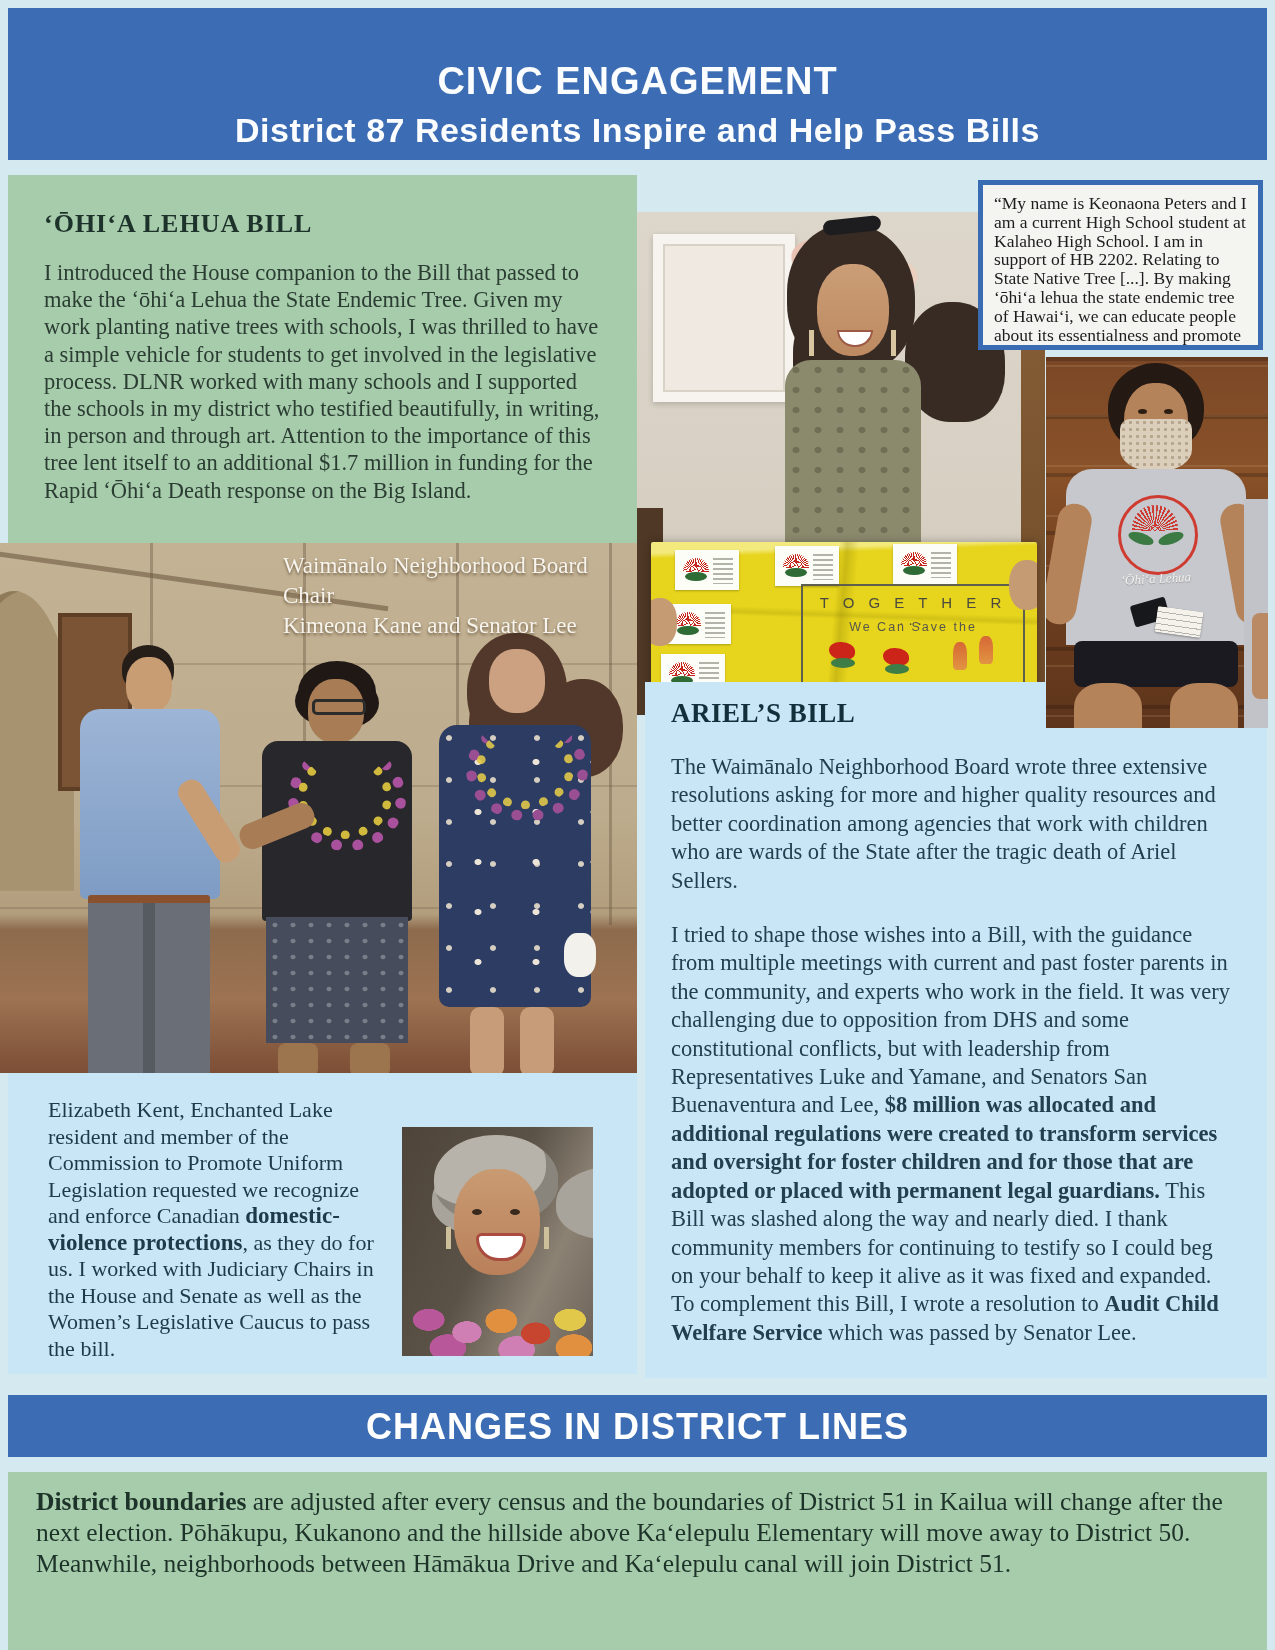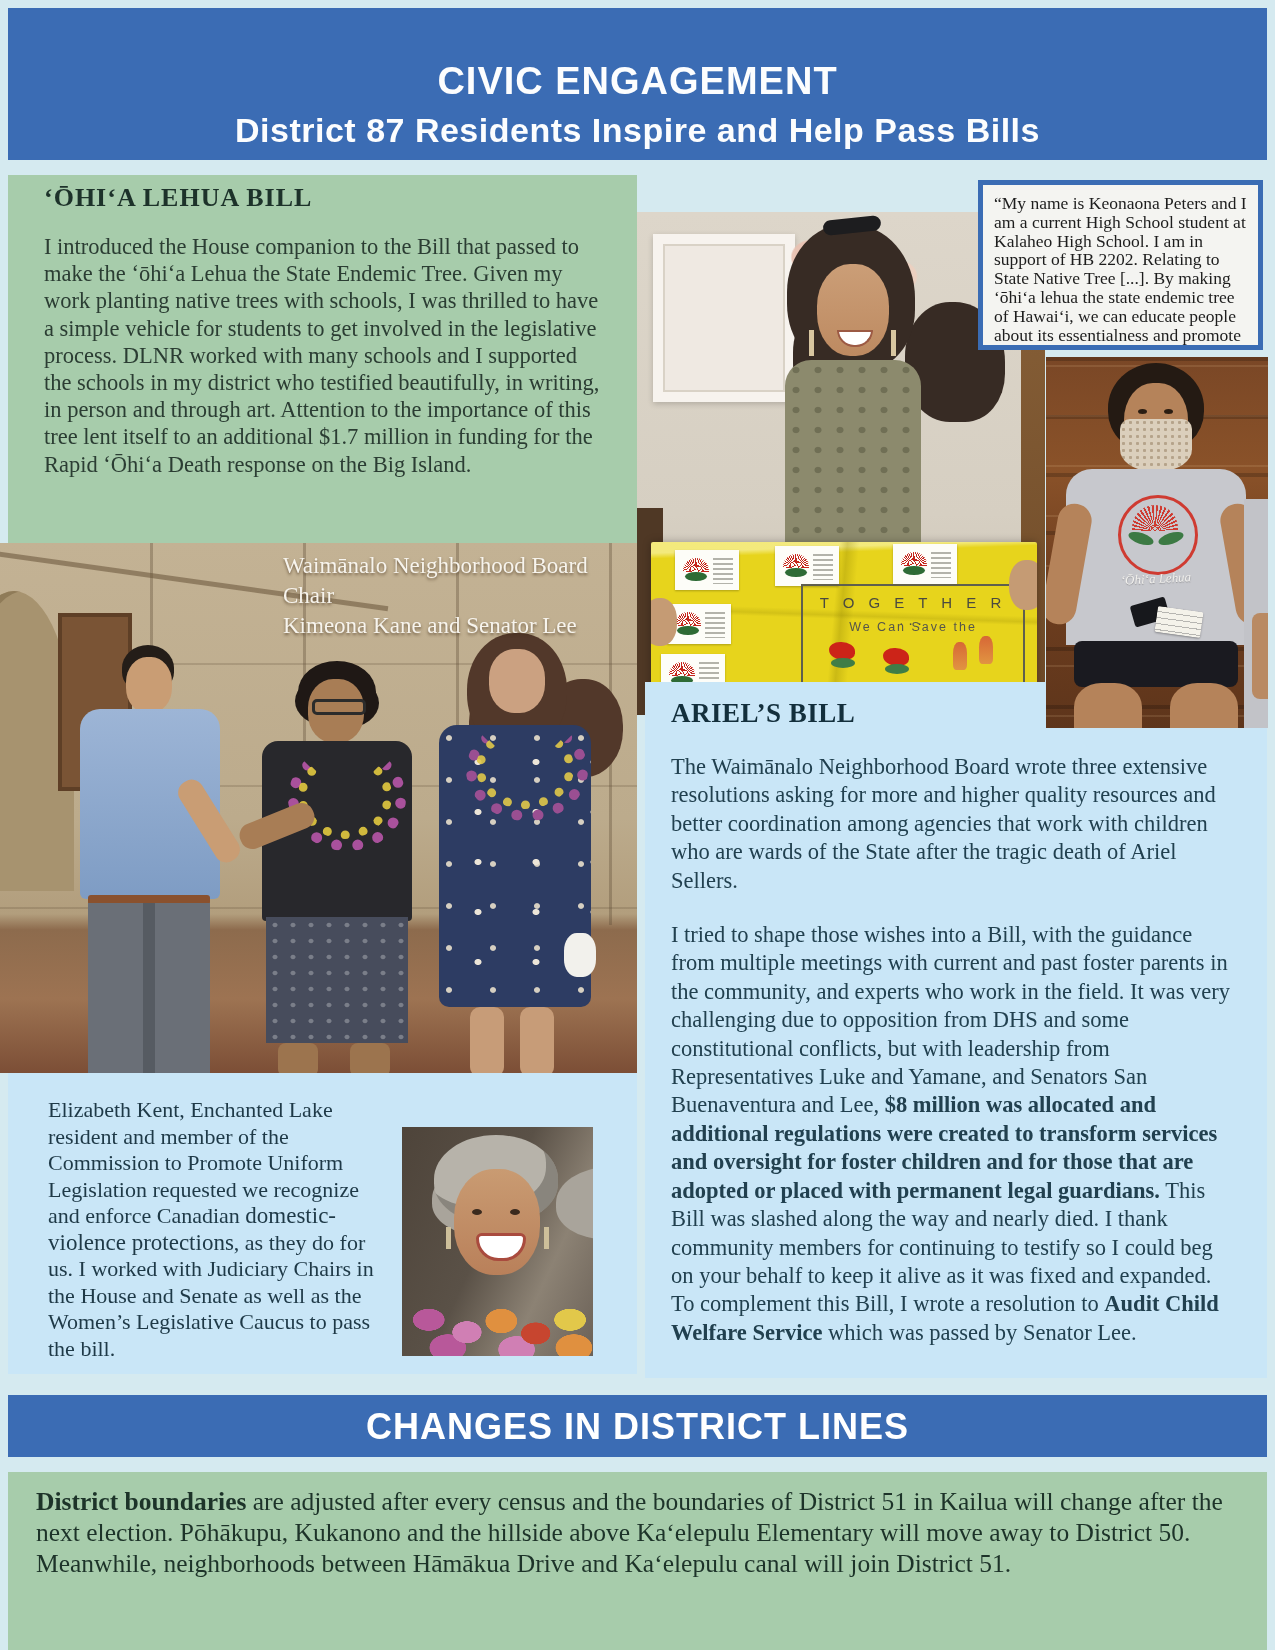"ʻŌHIʻA LEHUA BILL" .ohia { padding: 8px 36px -> 34px 36px }
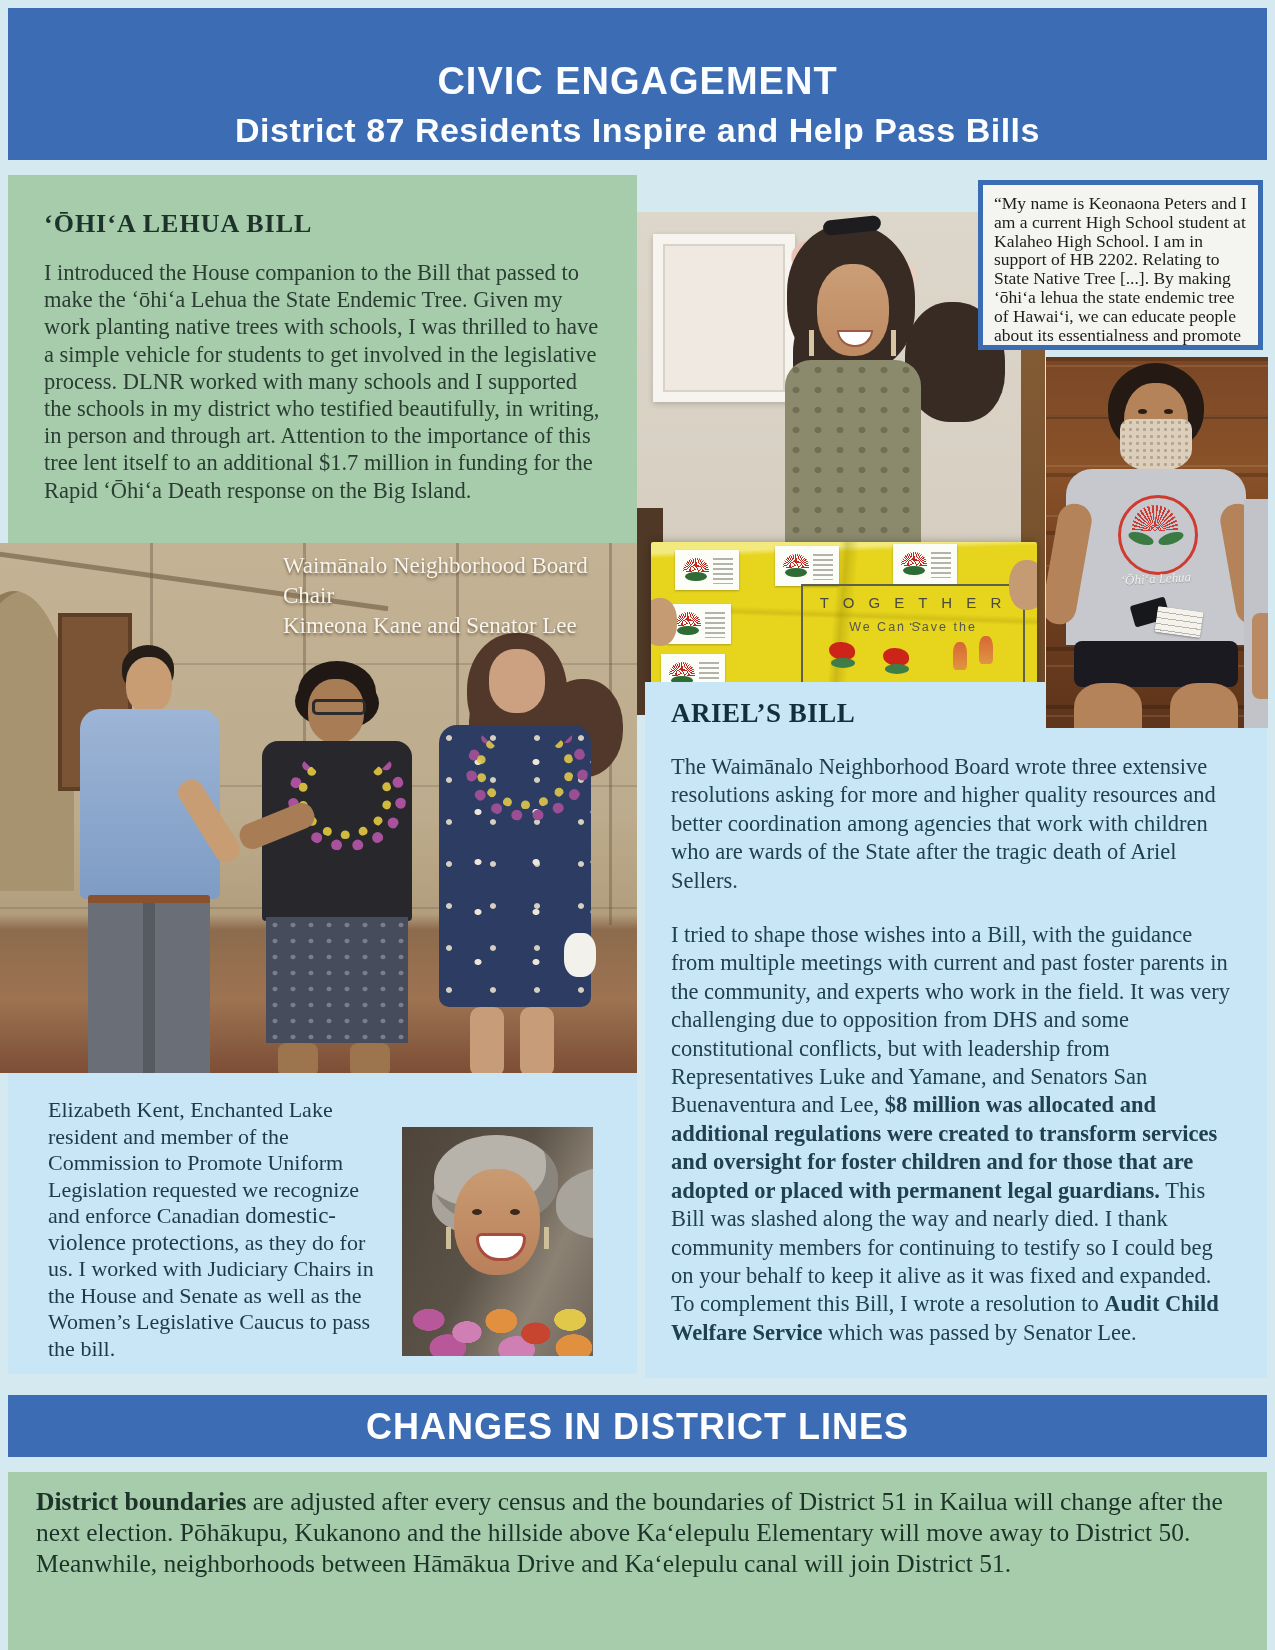"domestic-violence protections" .kent b { font-weight: normal -> bold }
